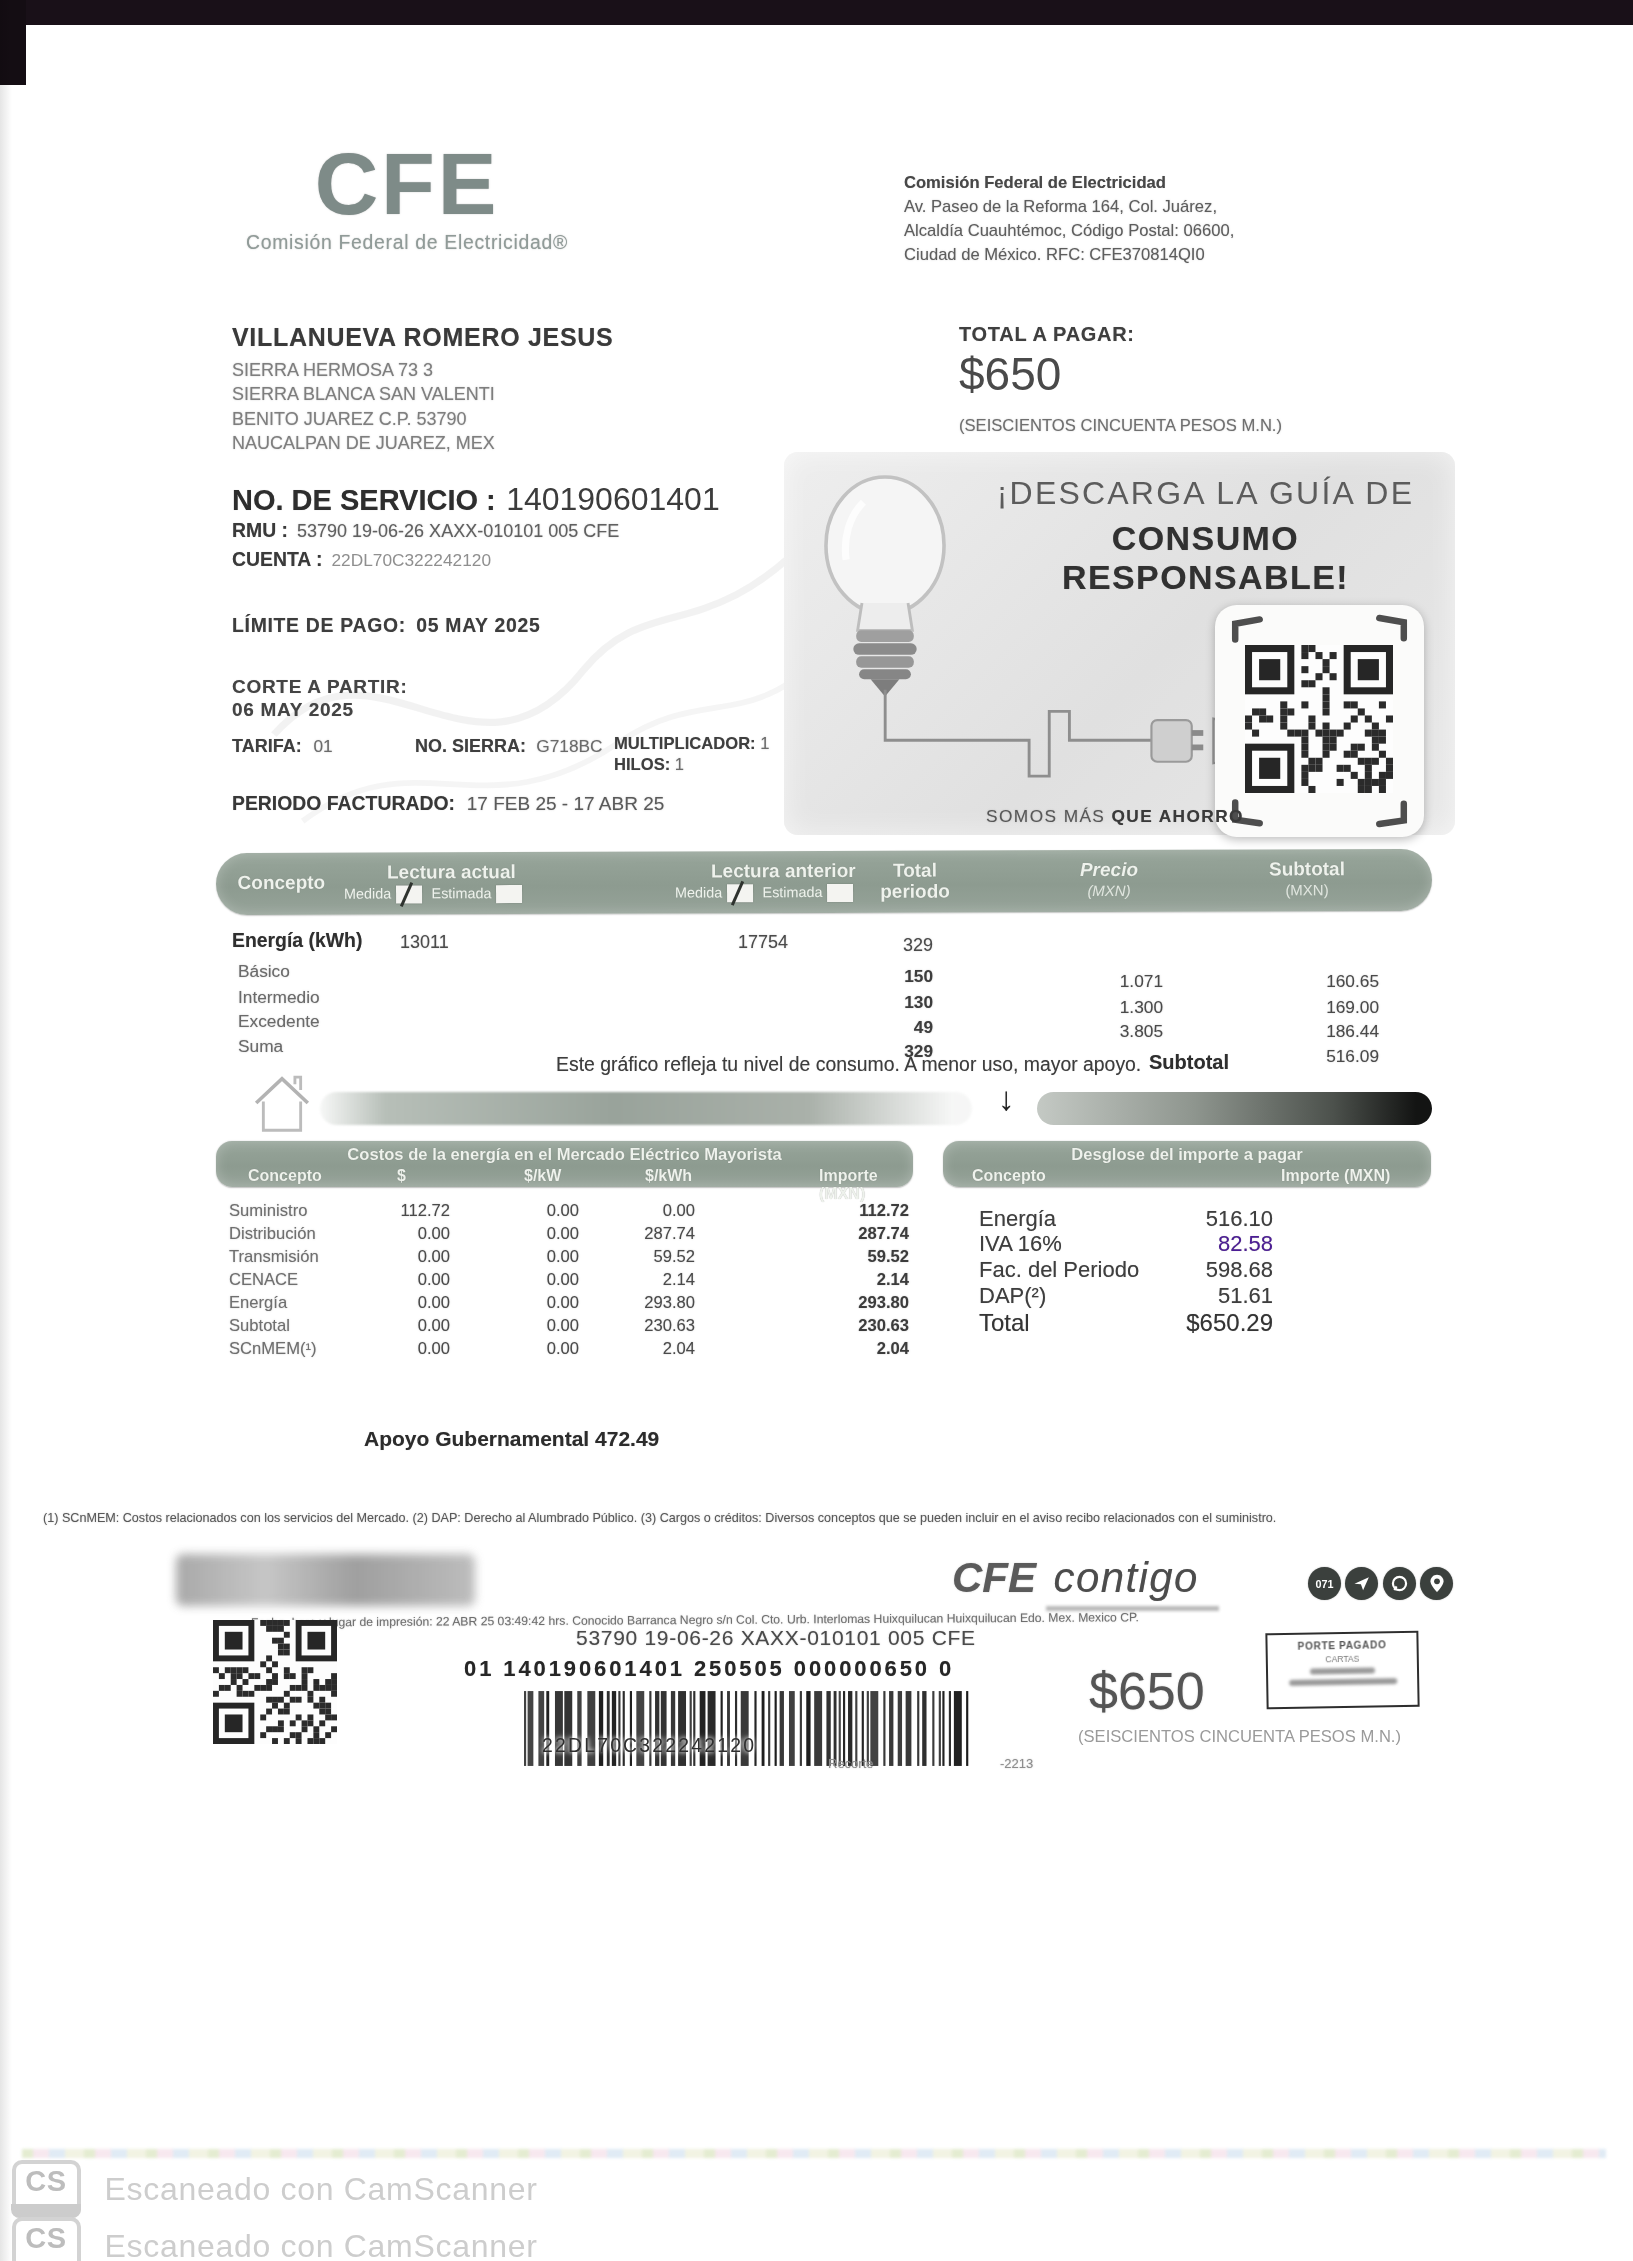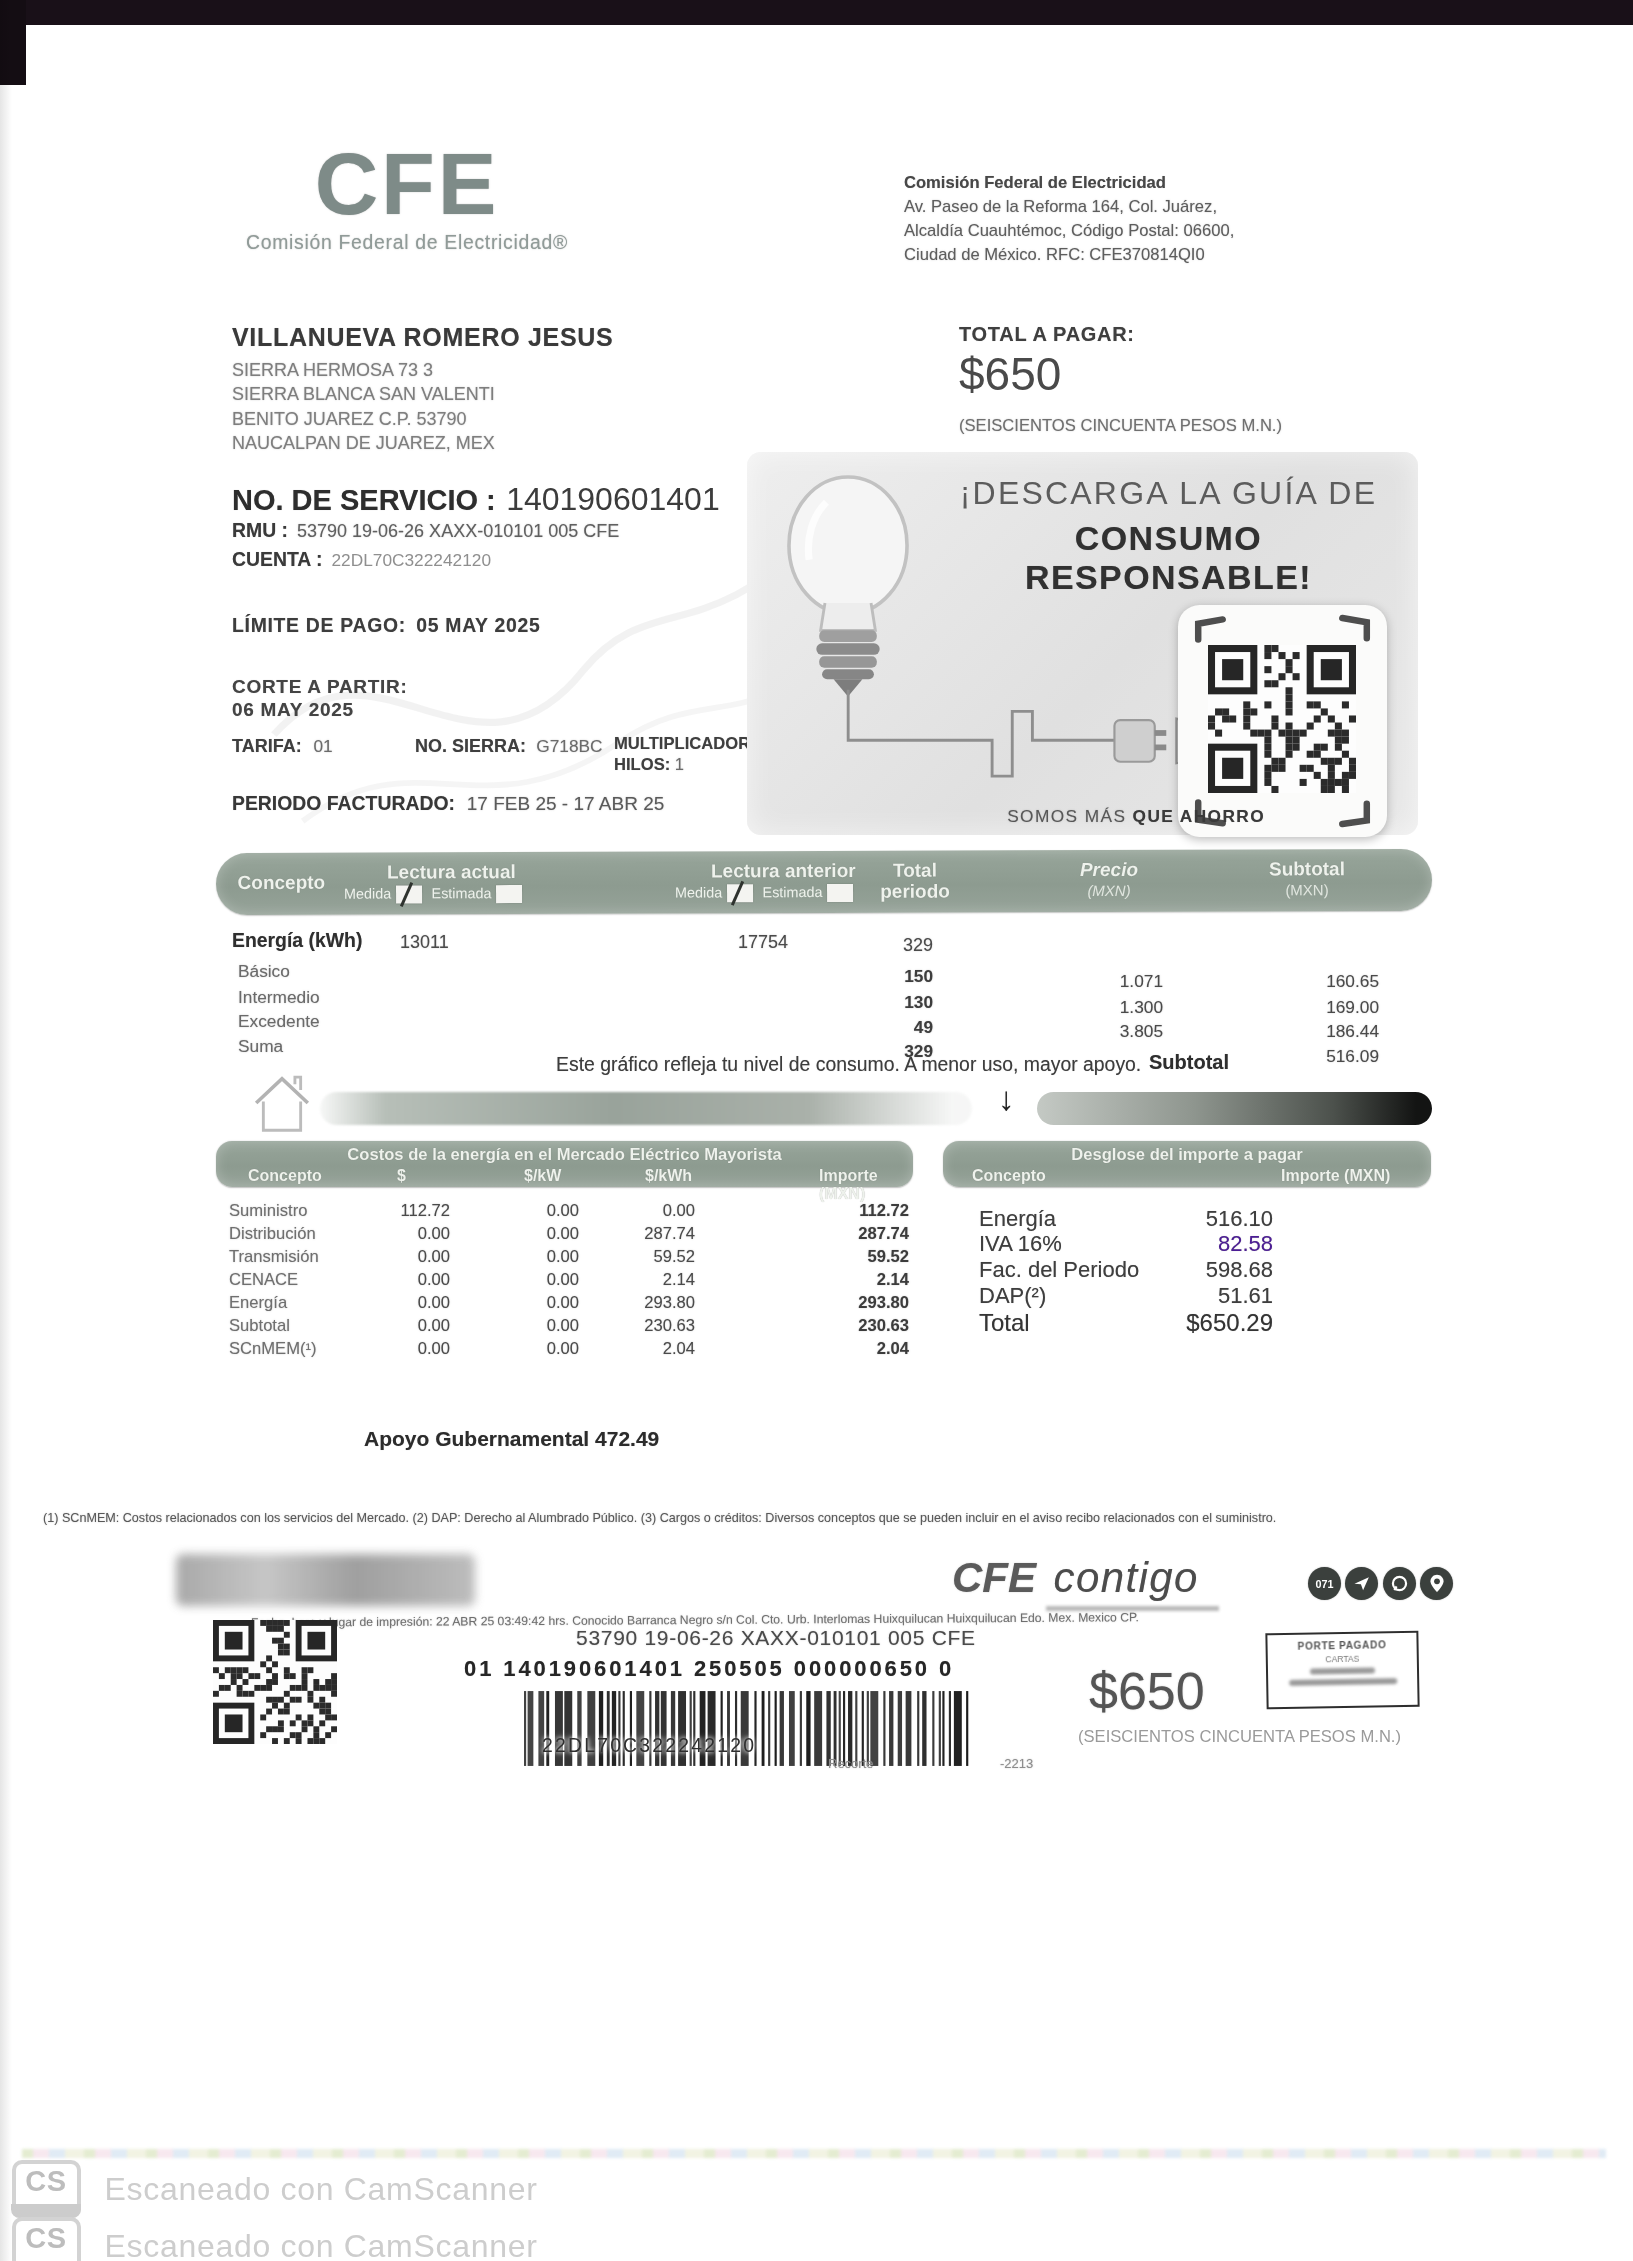"¡DESCARGA LA GUÍA DE" div.abs { left: 747px -> 784px }
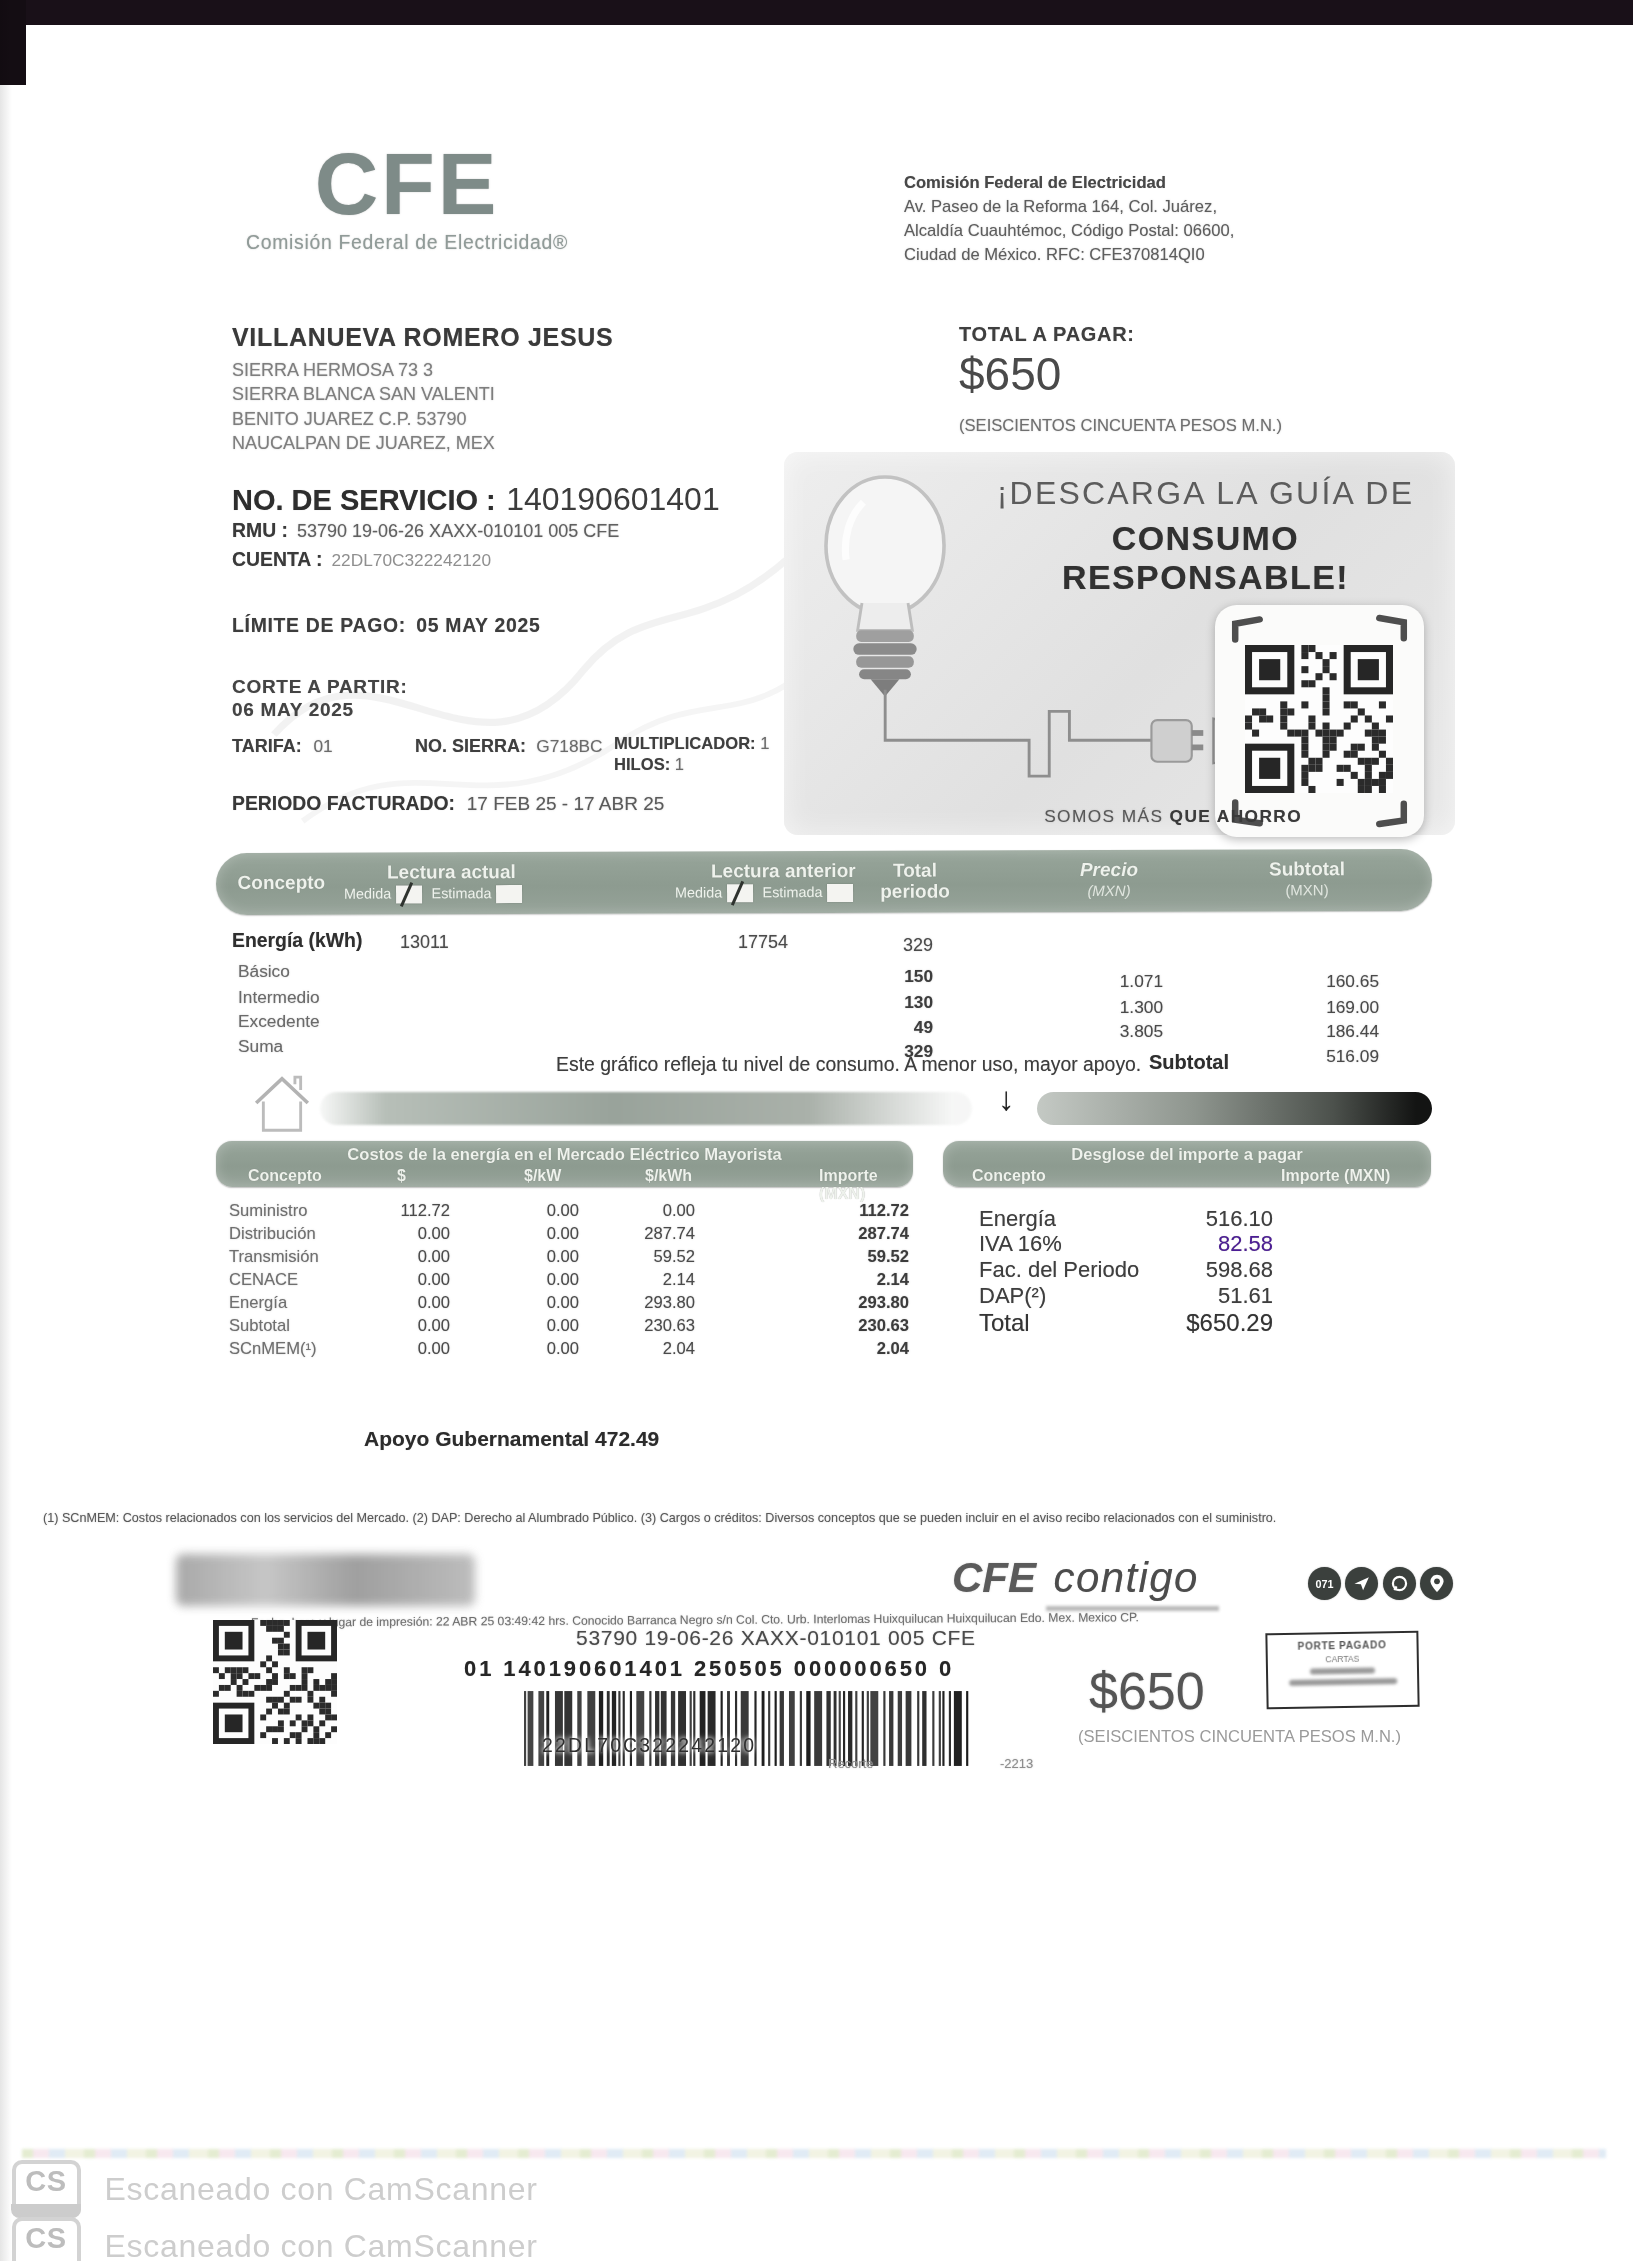"SOMOS MÁS QUE AHORRO" div.abs { text-align: right -> center }
